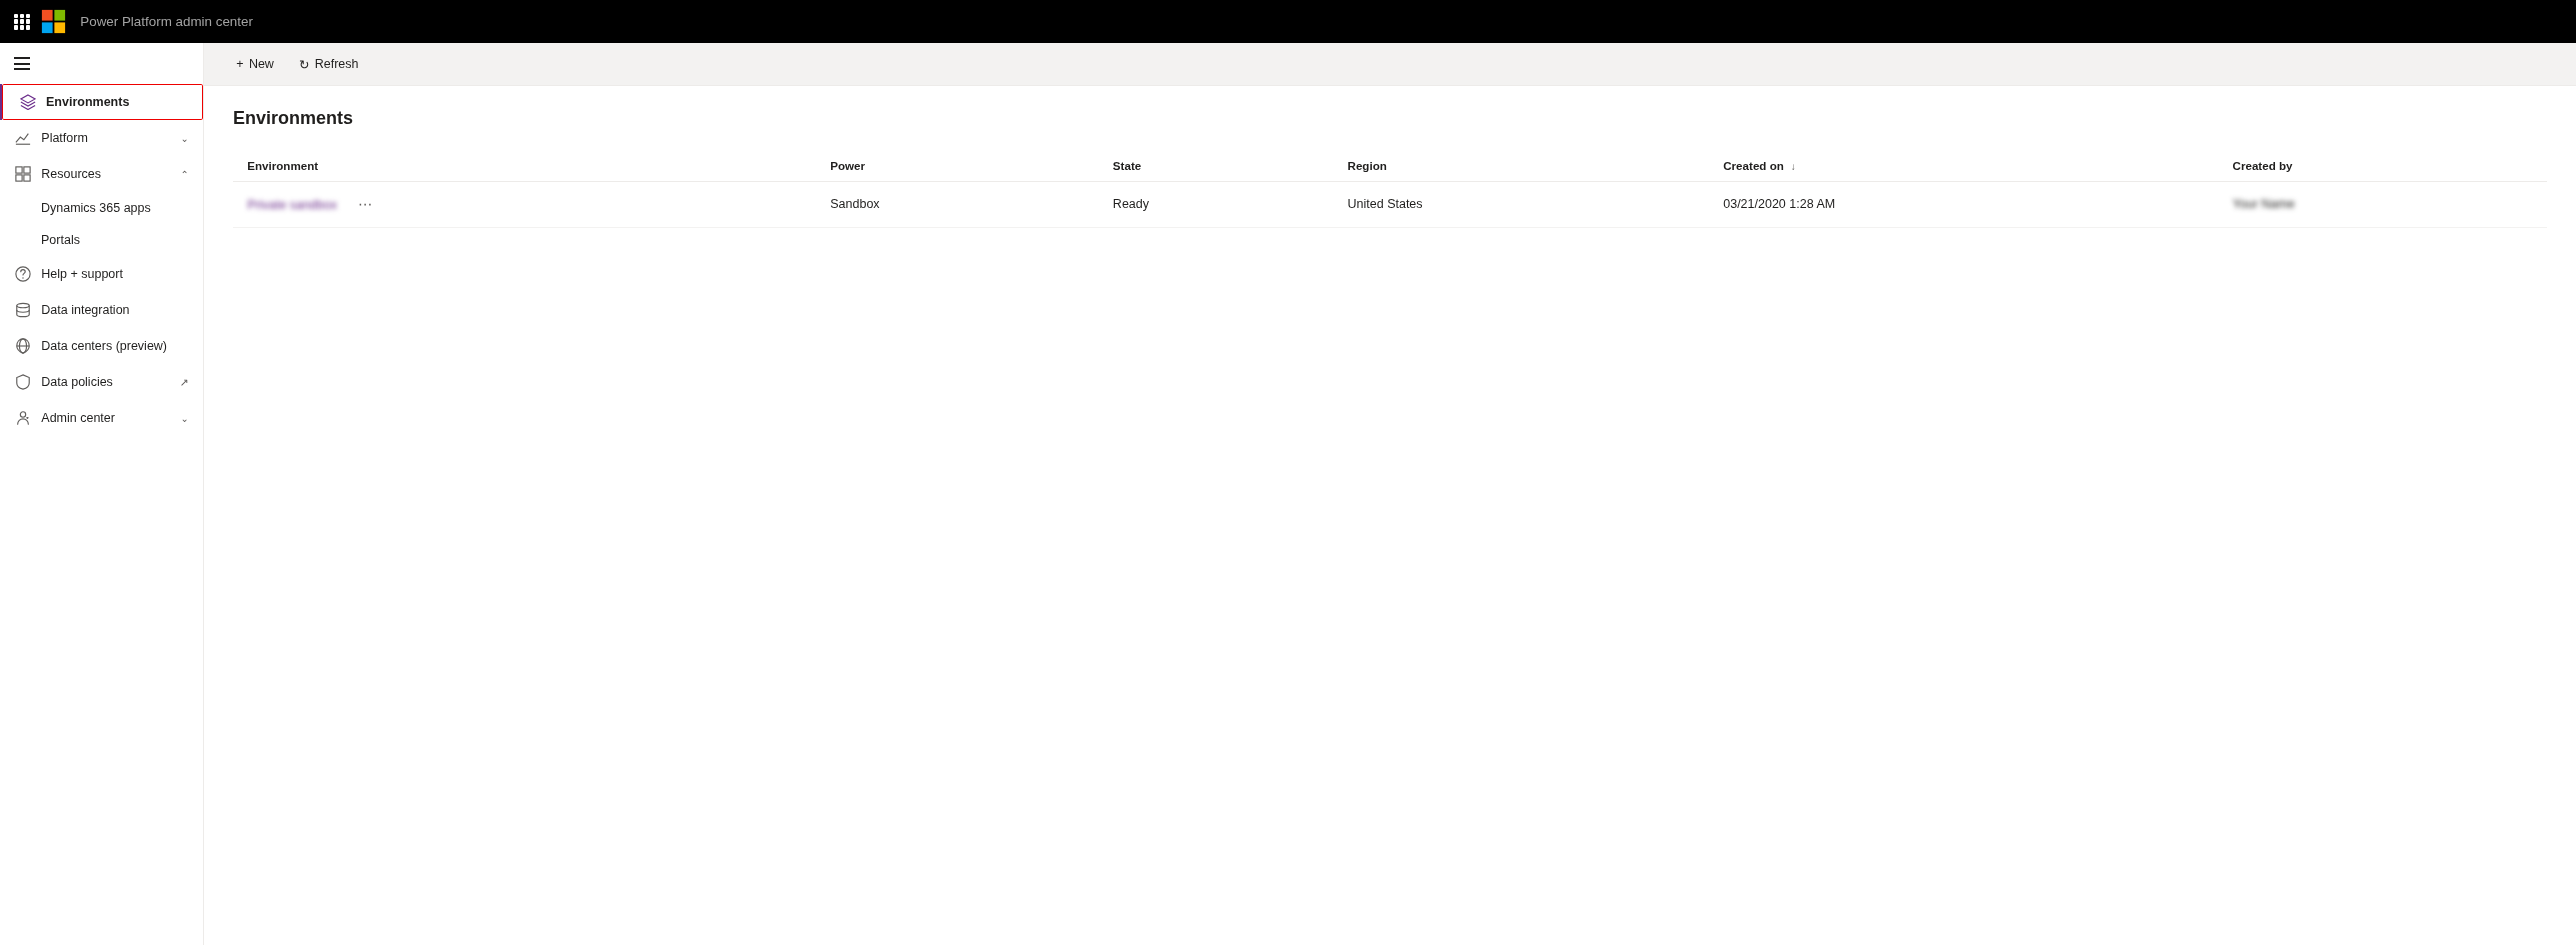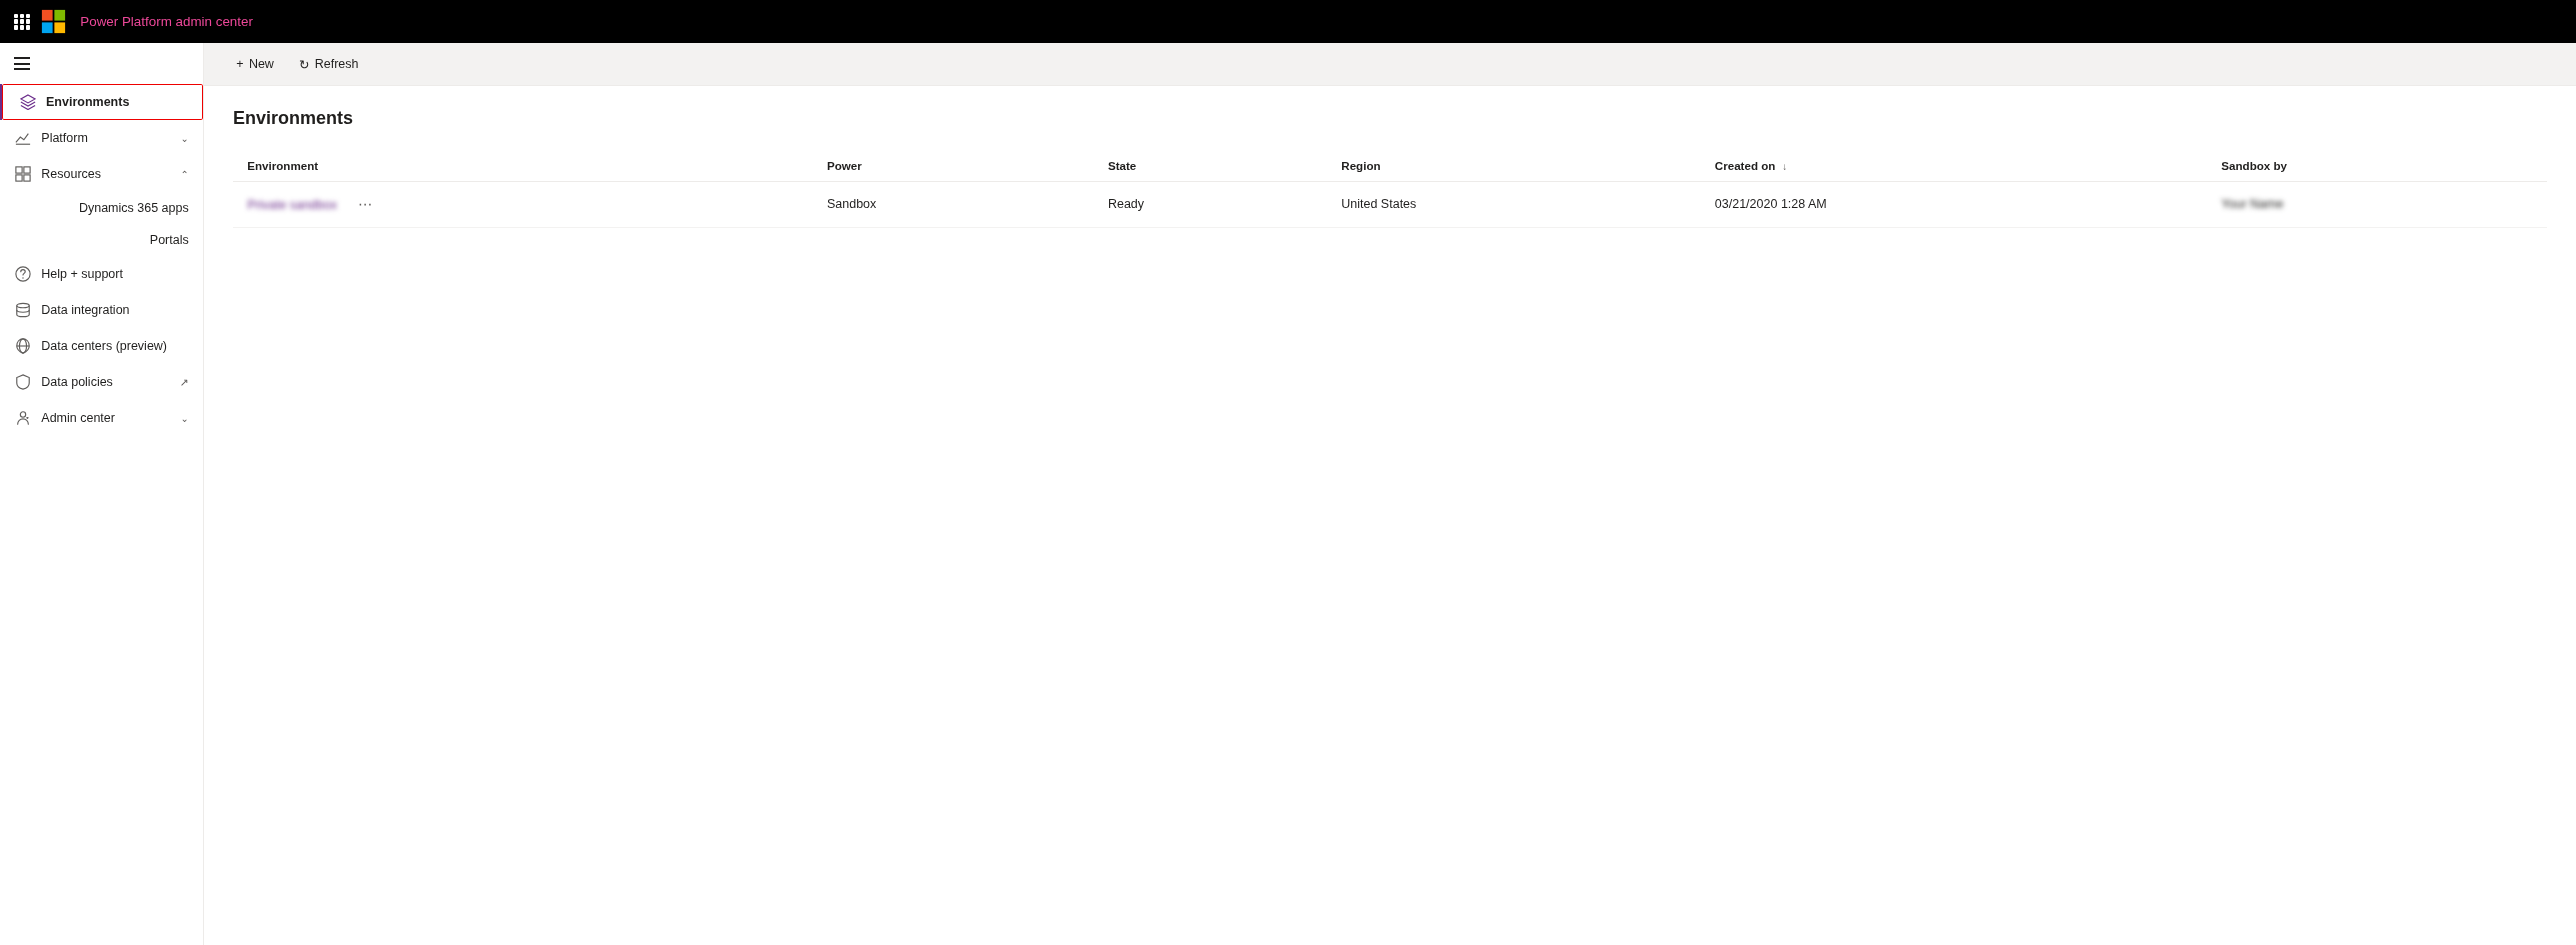"Power Platform admin center" .top-nav-title { color: #ec4899 -> #a3a3a3 }
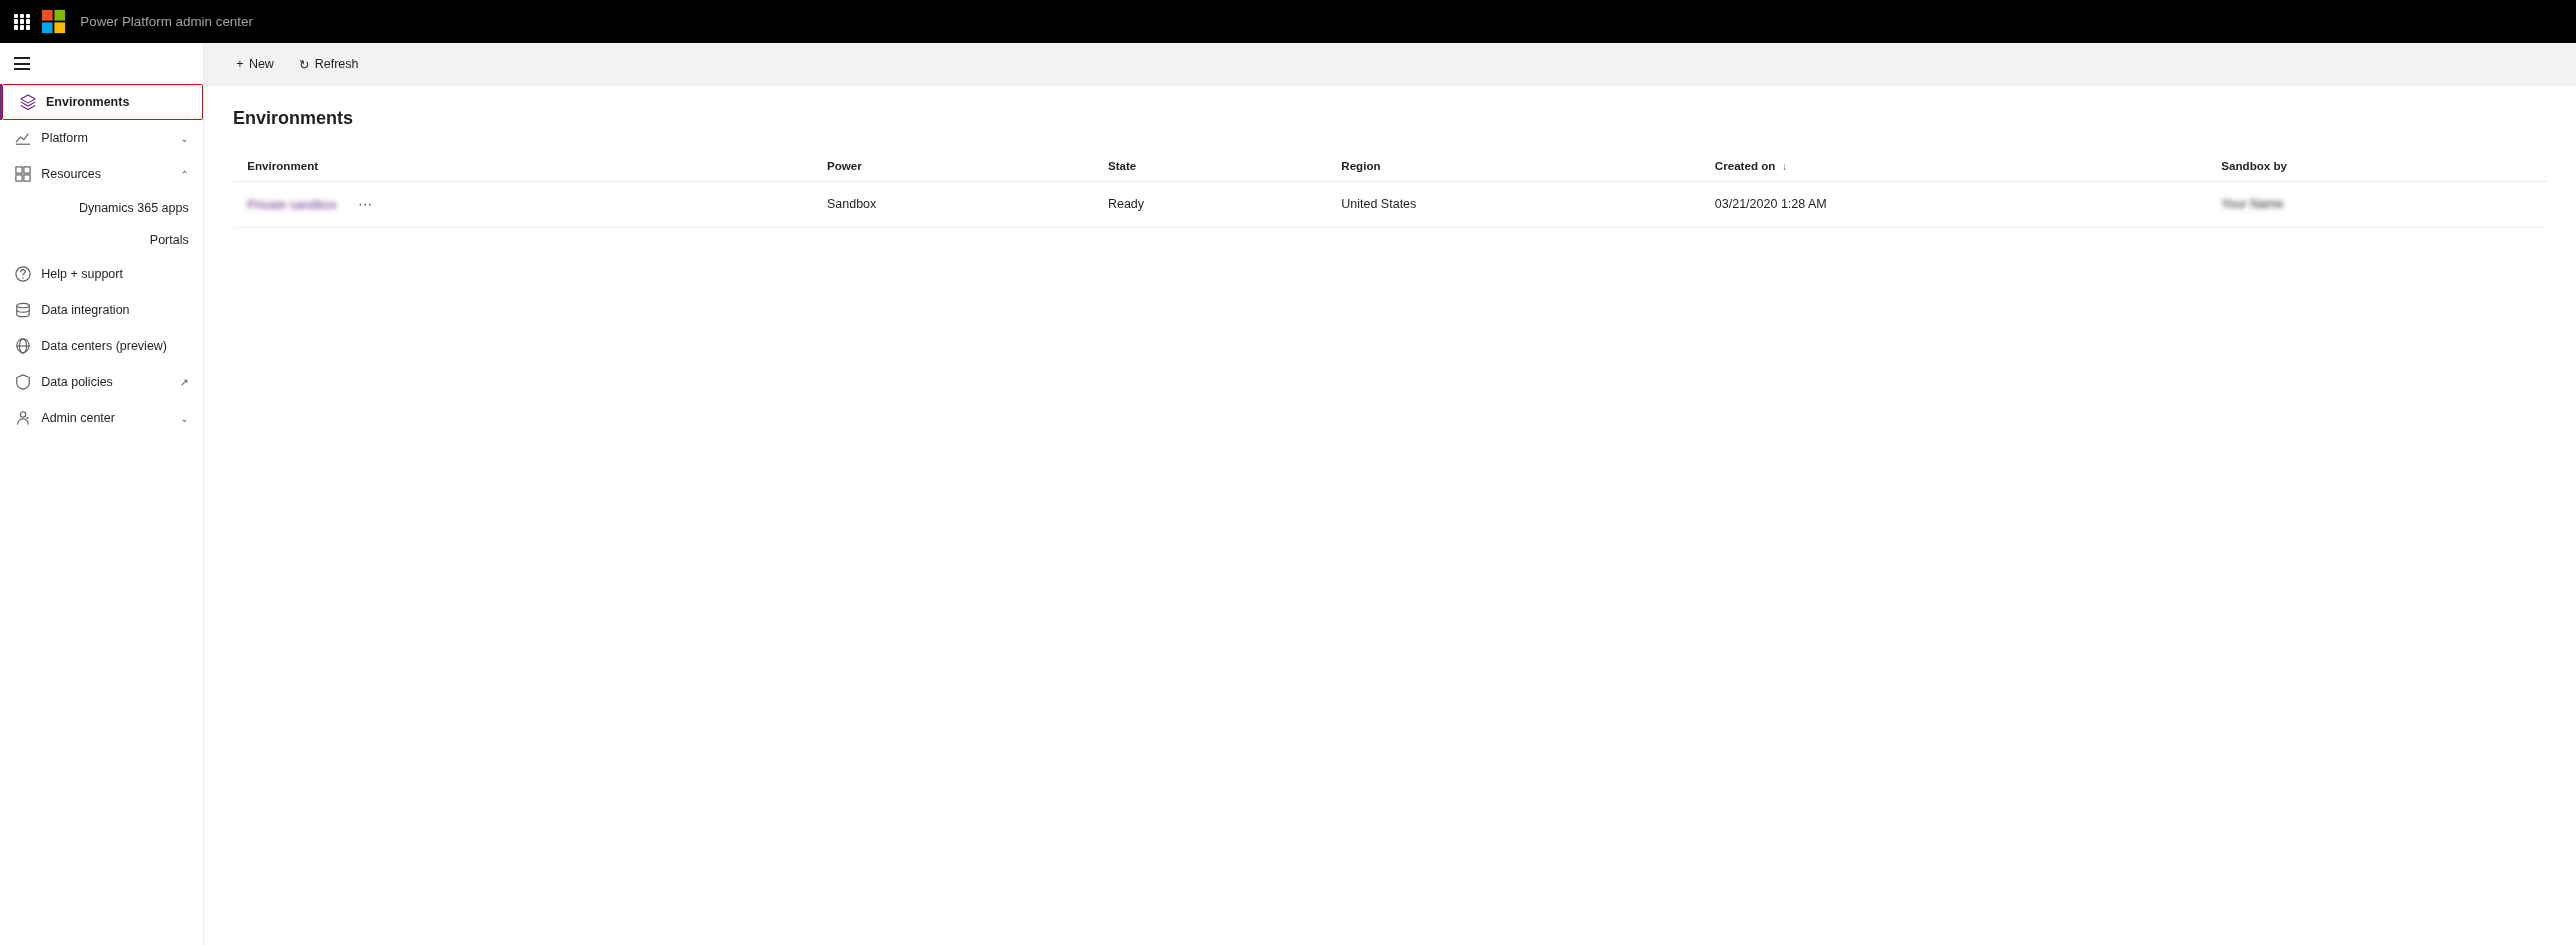"Sandbox by" span { text: Sandbox -> Created }
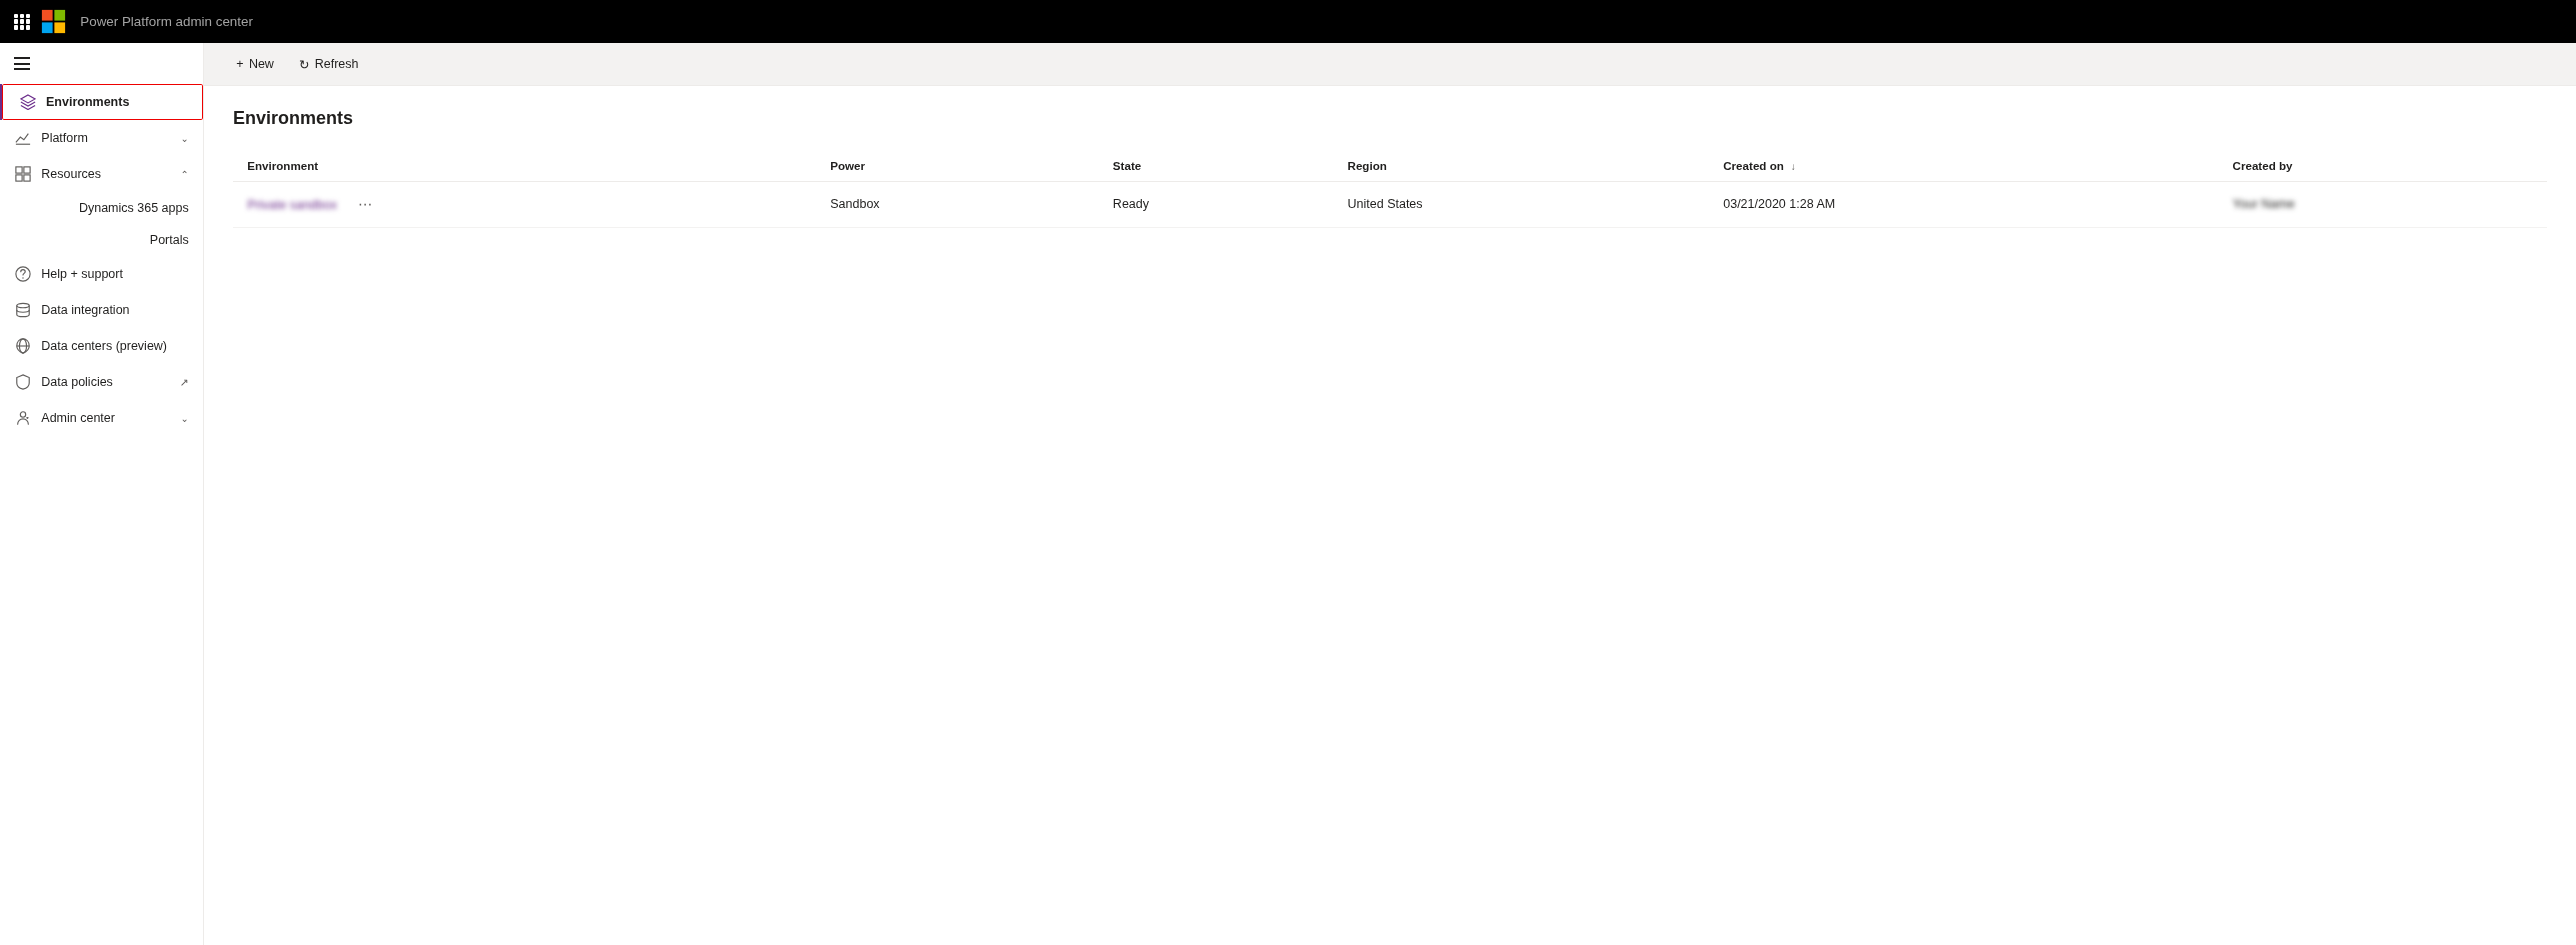"Dynamics 365 apps" .sidebar-sub-item { justify-content: flex-end -> none }
